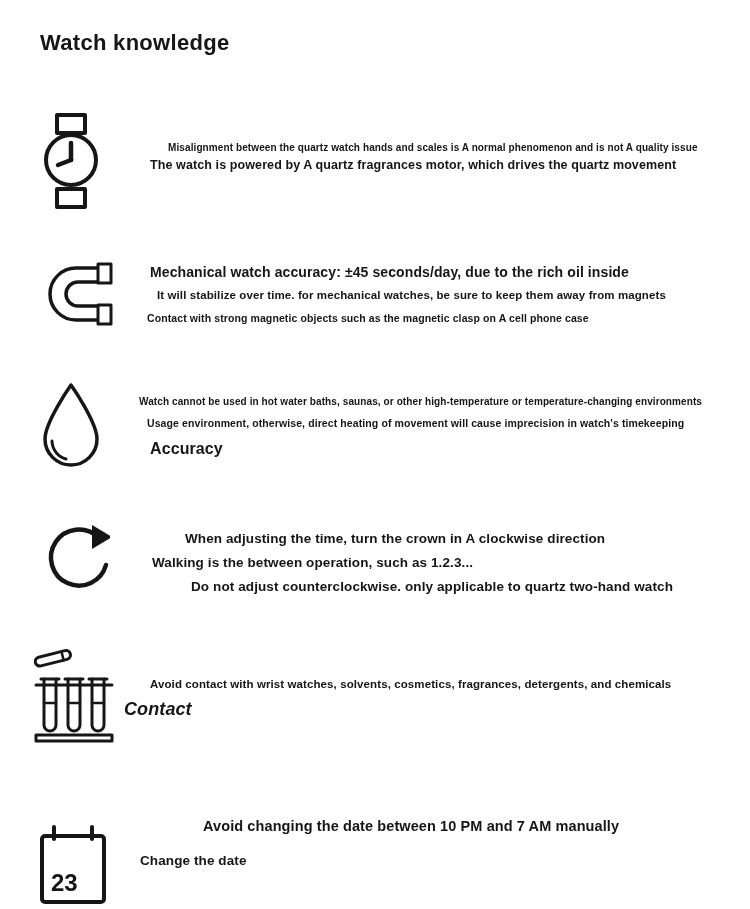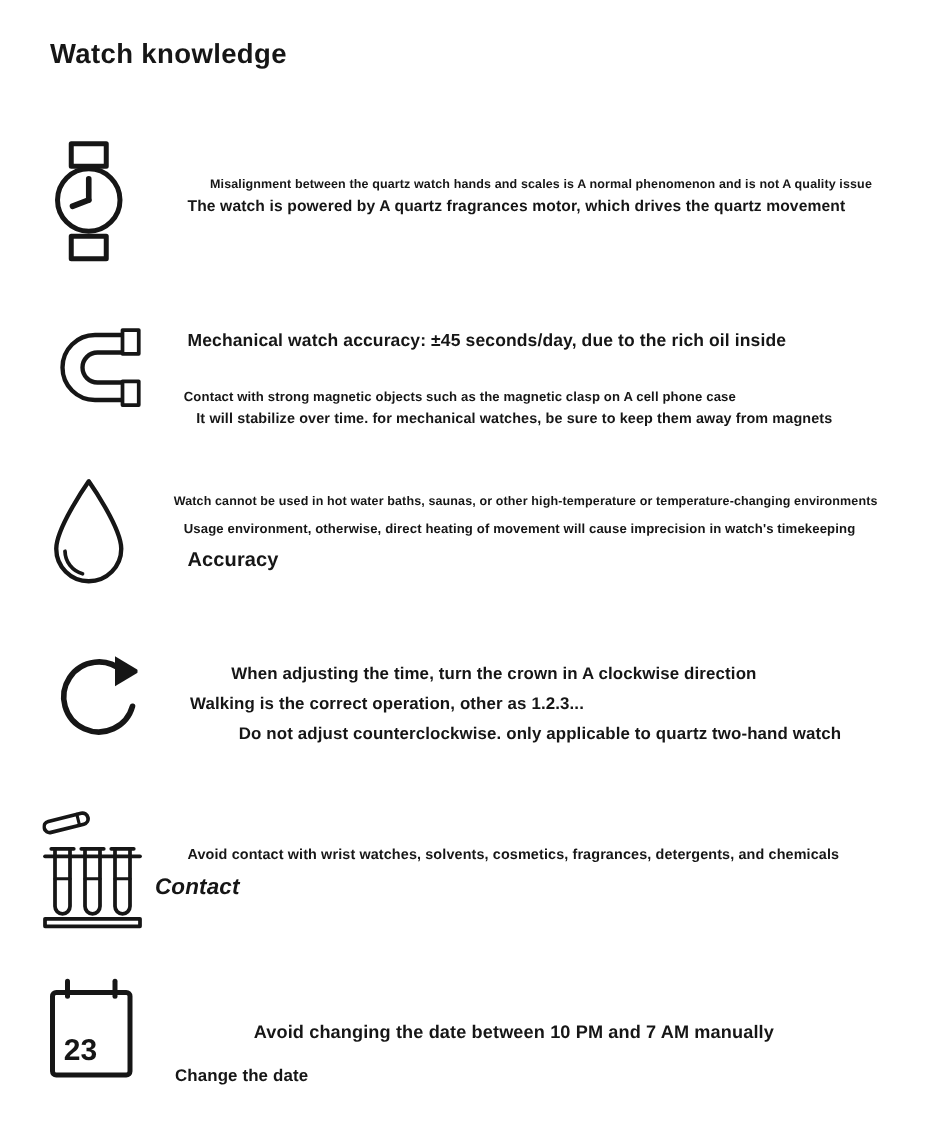"It will stabilize over time." div.tl { margin-top: 40px -> none }
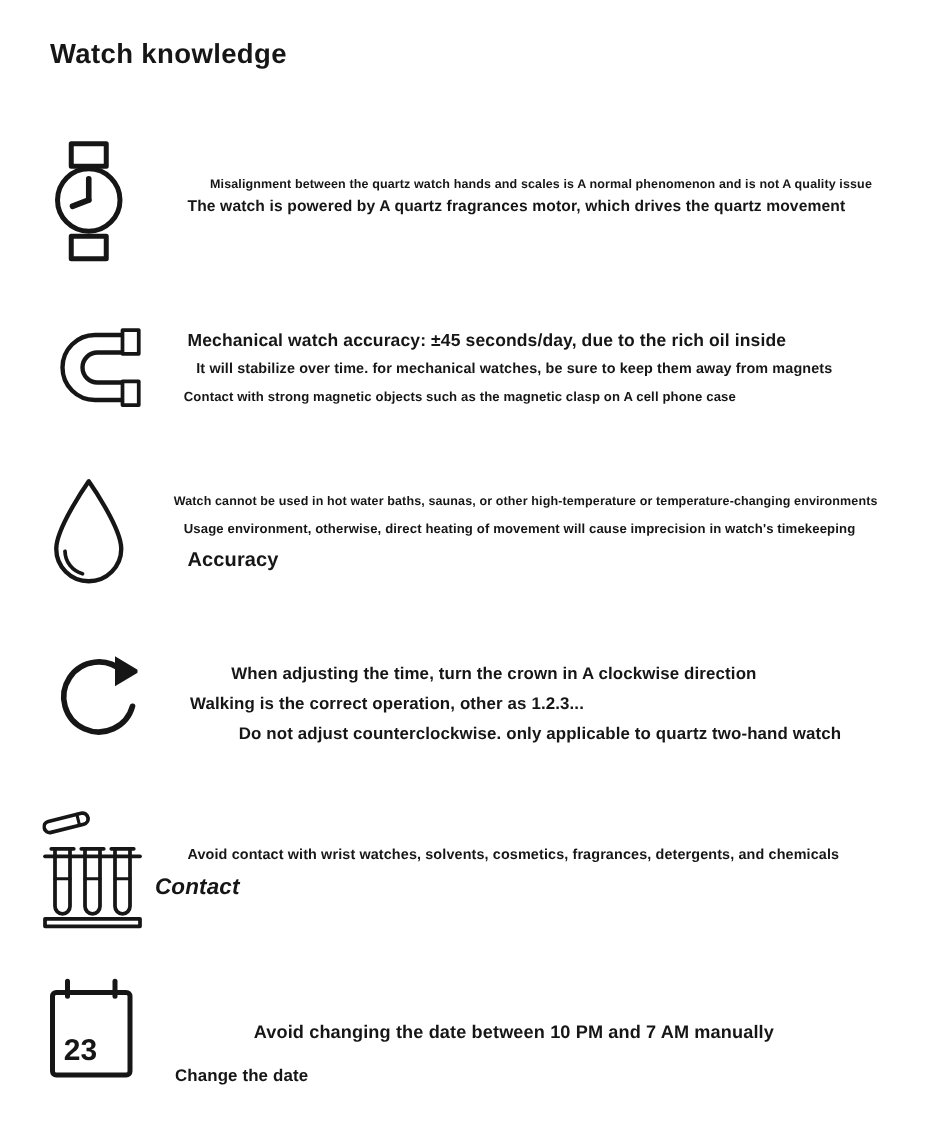"Walking is the correct operation," div.tl { text: correct operation, other -> between operation, such }
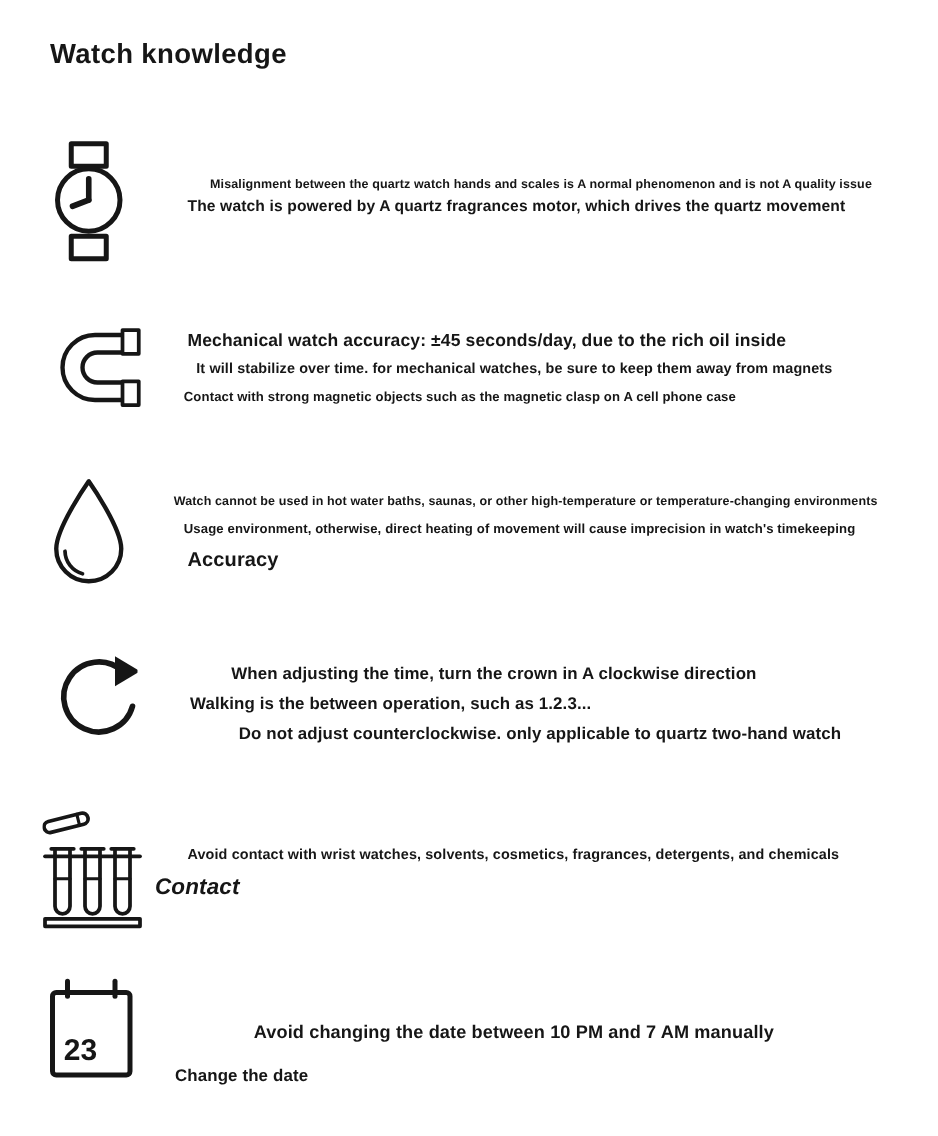"23" .calendar { top: 792px -> 834px }
